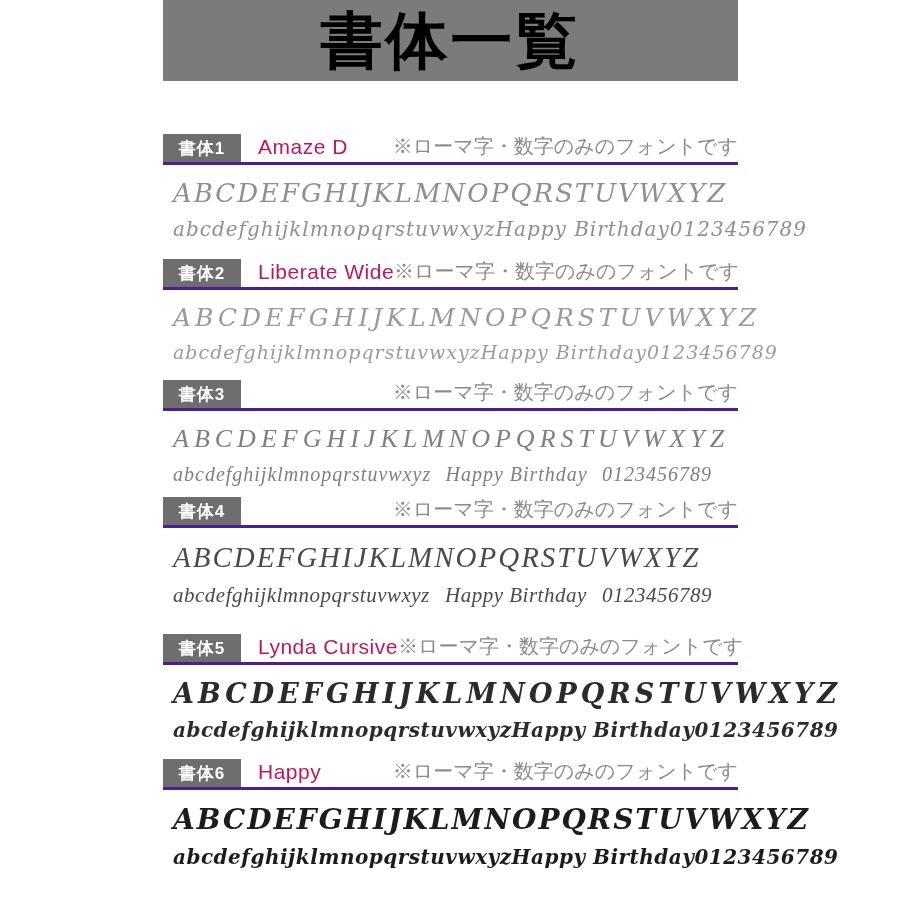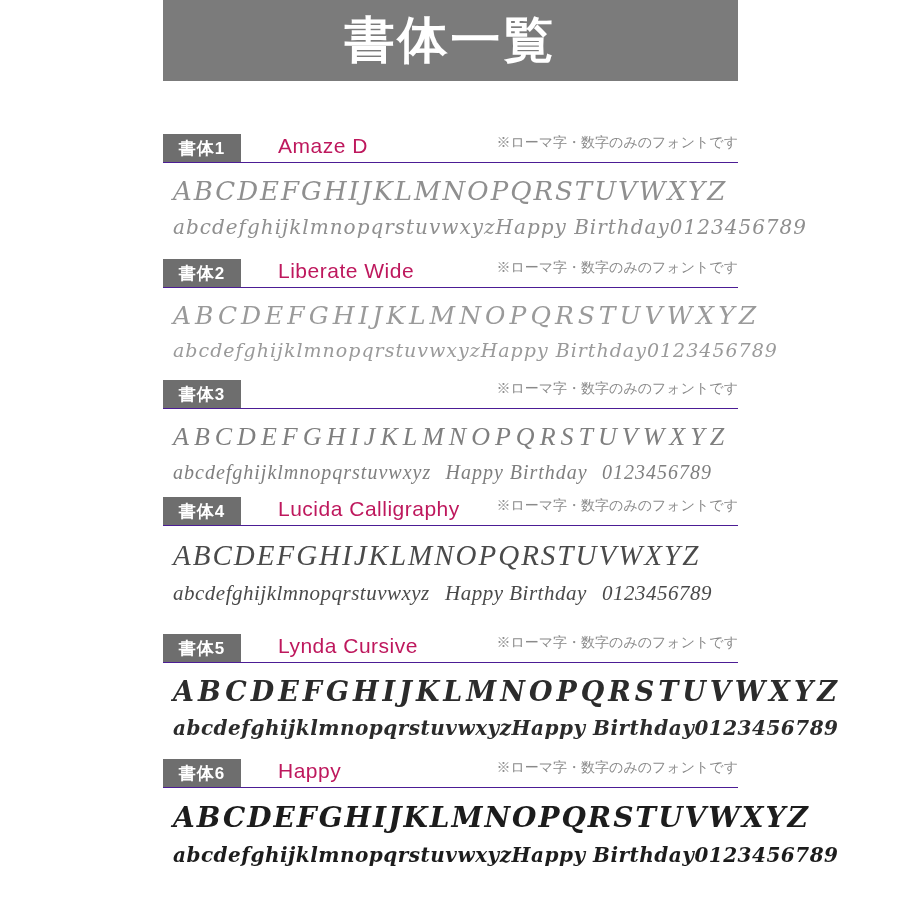"書体一覧" .banner h1 { color: #ffffff -> #000000; font-size: 50px -> 62px }
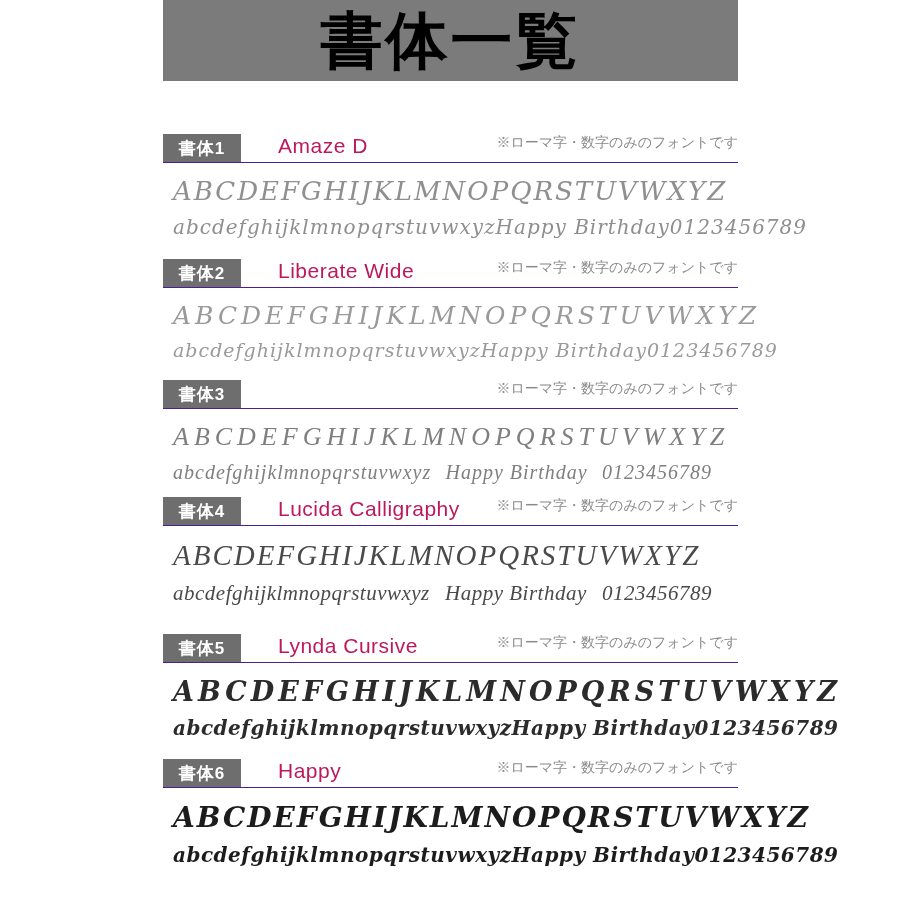"書体1" .sec-header { align-items: flex-start -> center; border-bottom: 1px solid #4c1d95 -> 3px solid #4c1d95; gap: 20px -> none }
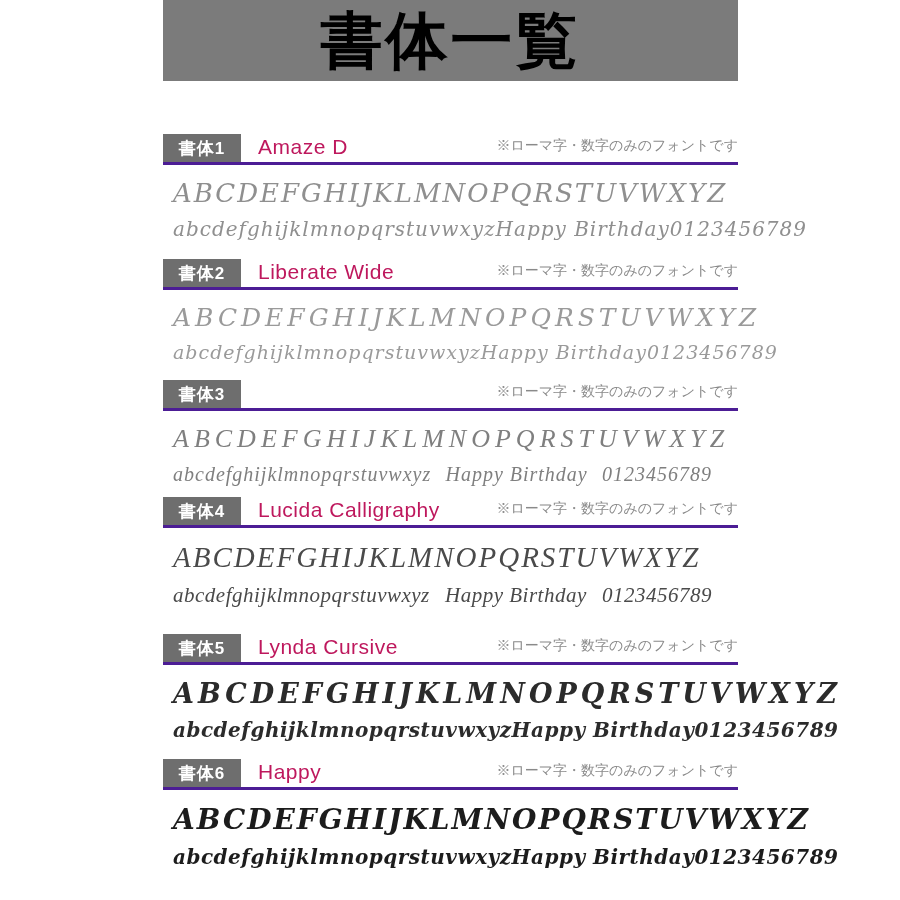"※ローマ字・数字のみのフォントです" .sec-note { font-size: 14px -> 20px }
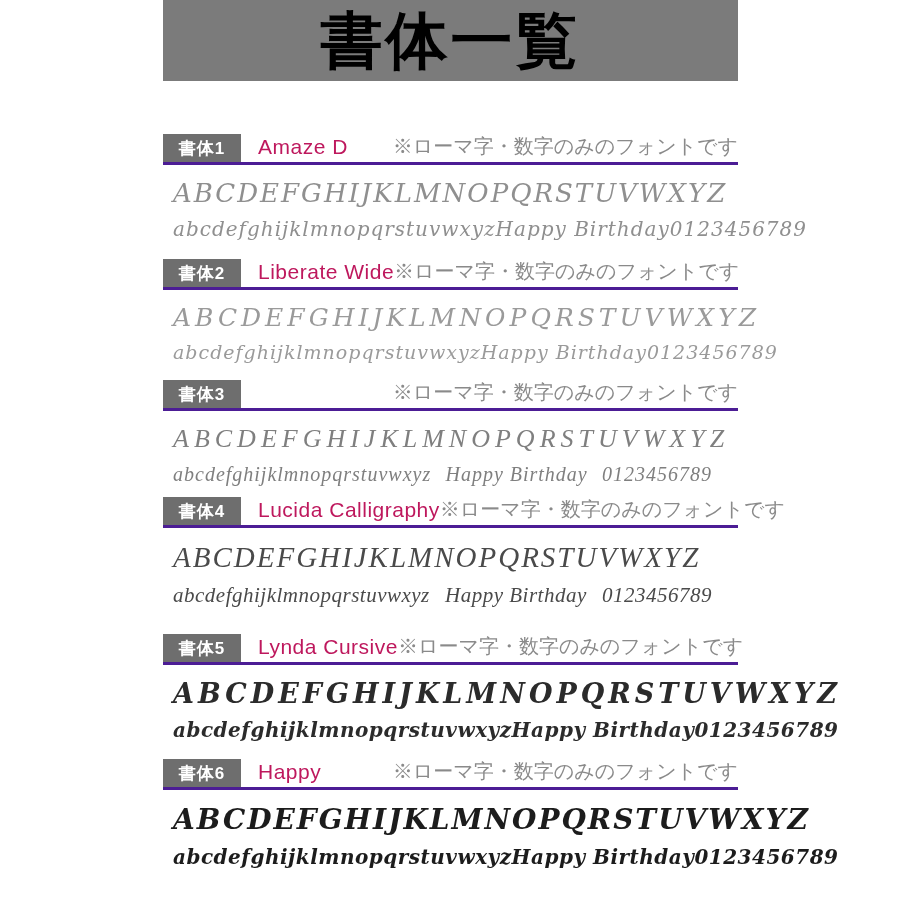"Lucida Calligraphy" div.sec-fontname { html: <div>Lucida Calligraphy</div> -> none }
